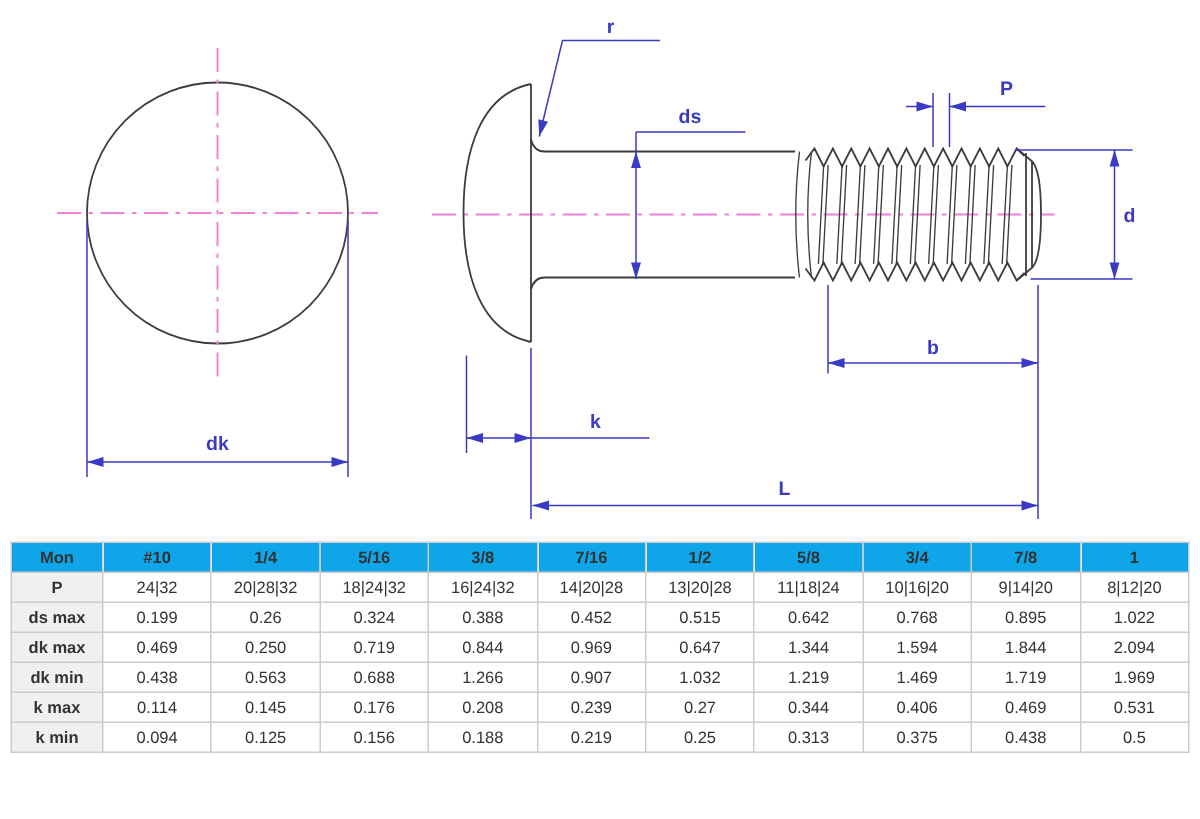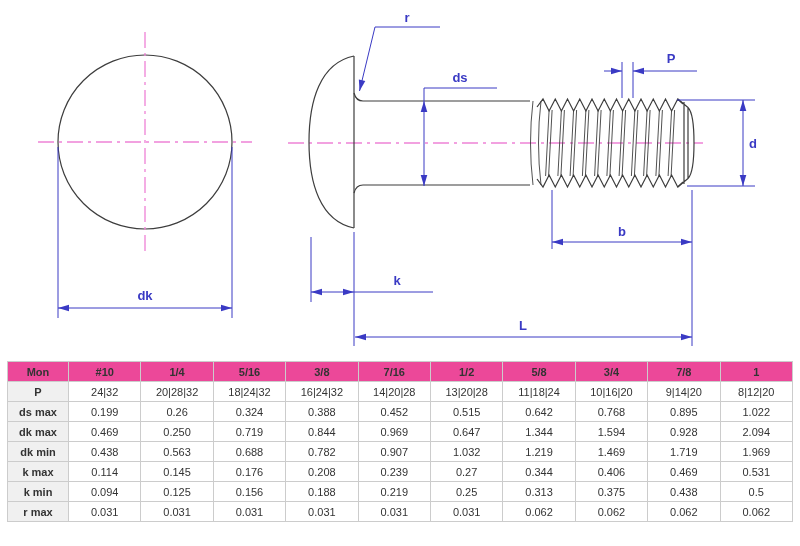"Mon" table.spec thead th { background: #ec4899 -> #0ea5e9 }
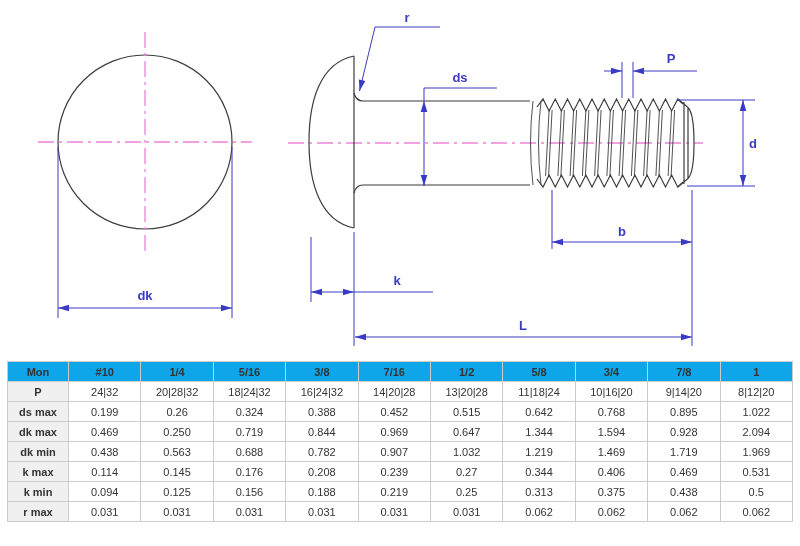"0.928" td { text: 0.928 -> 1.844 }
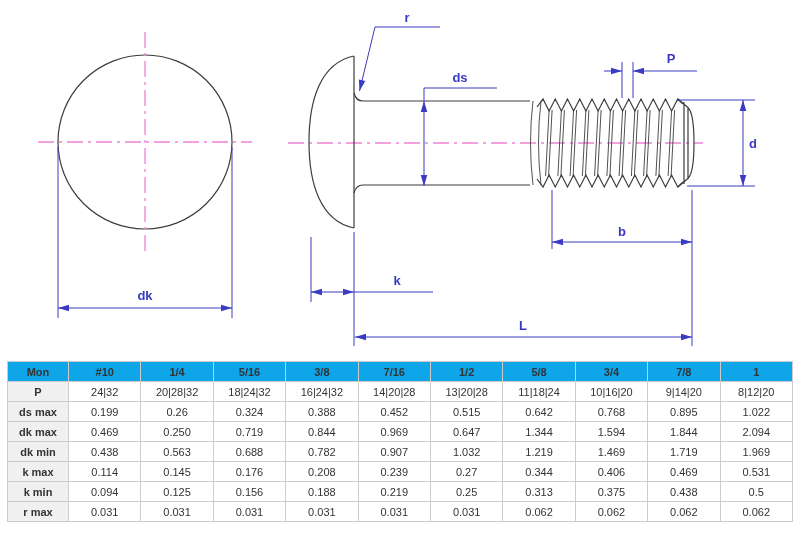"0.782" td { text: 0.782 -> 1.266 }
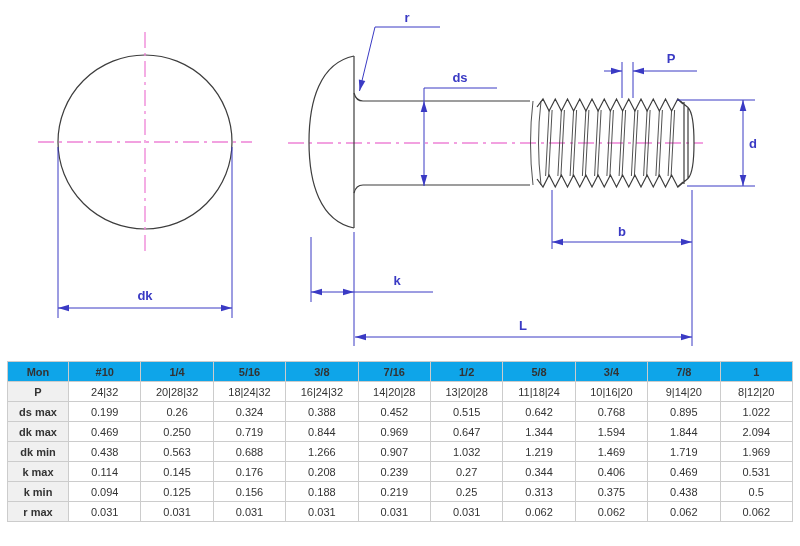"r max" tr { html: <tr> <th>r max</th> <td>0.031</td> <td>0.031</td> <td>0.031</td> <td>0.031</td> <td>0.031</td> <td>0.031</td> <td>0.062</td> <td>0.062</td> <td>0.062</td> <td>0.062</td> </tr> -> none }
